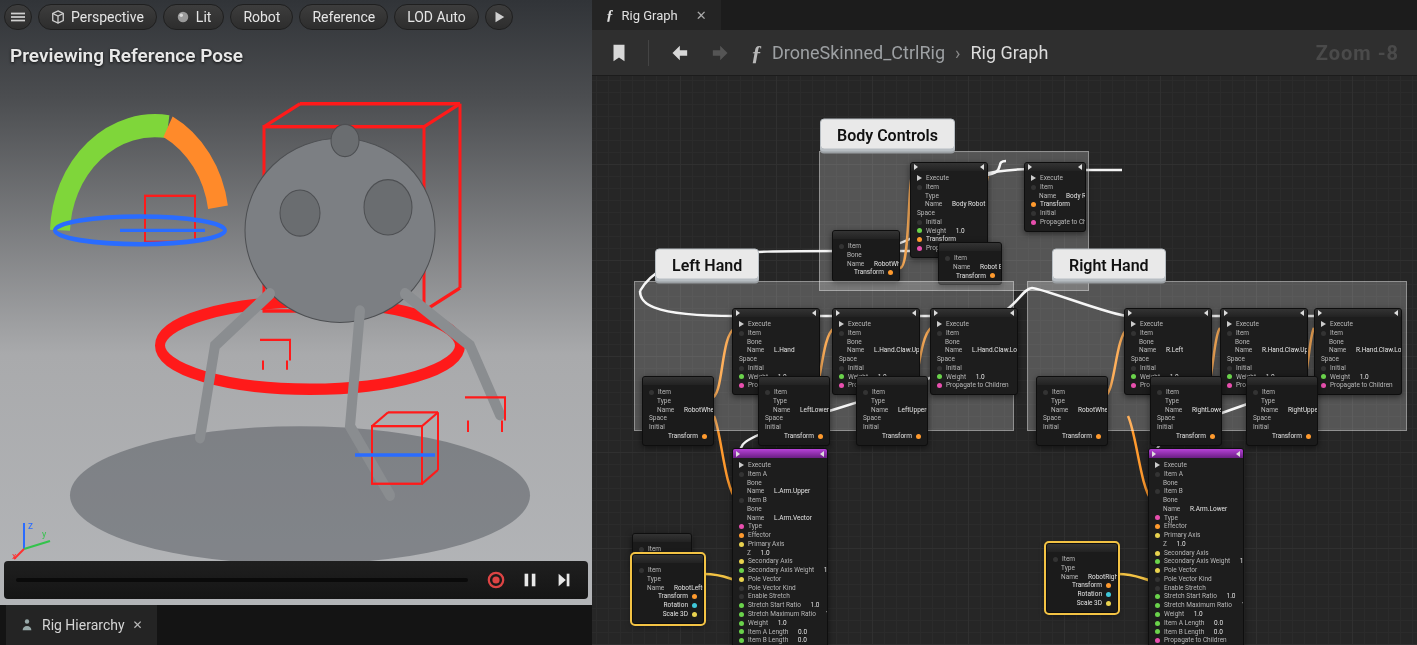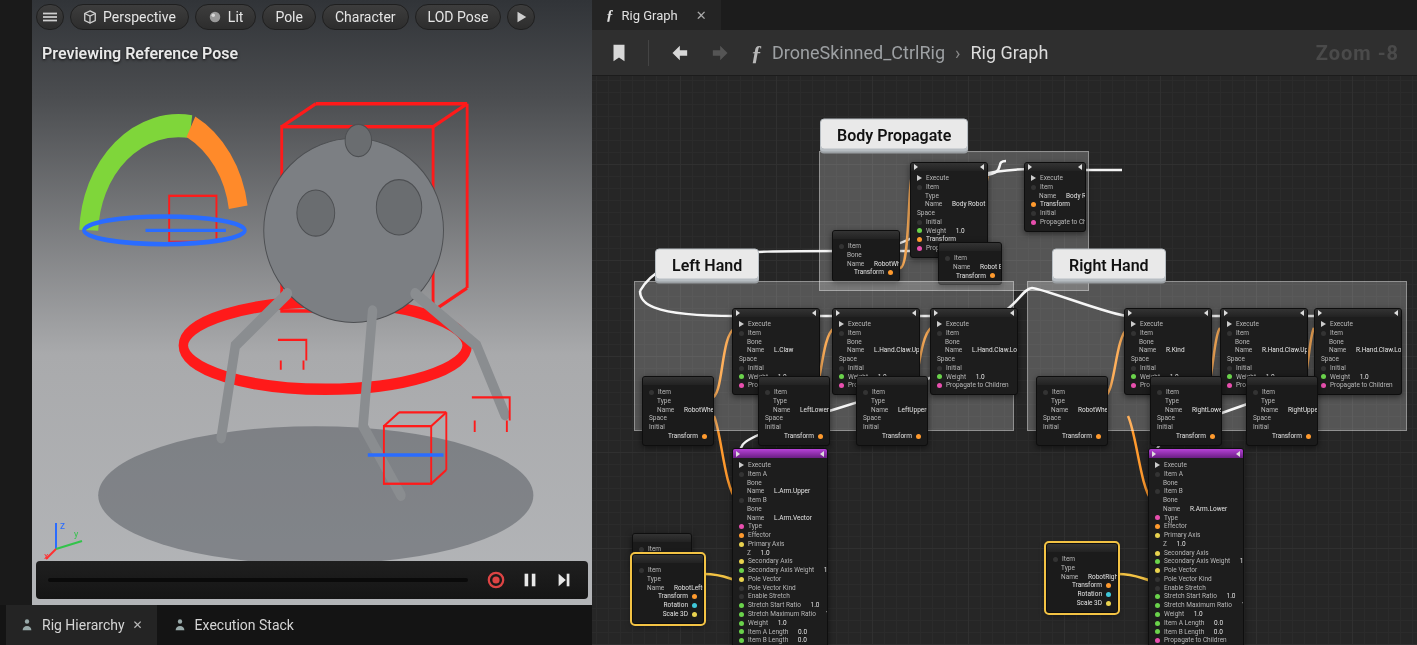"Perspective" .viewport-area { margin-left: 32px -> none }
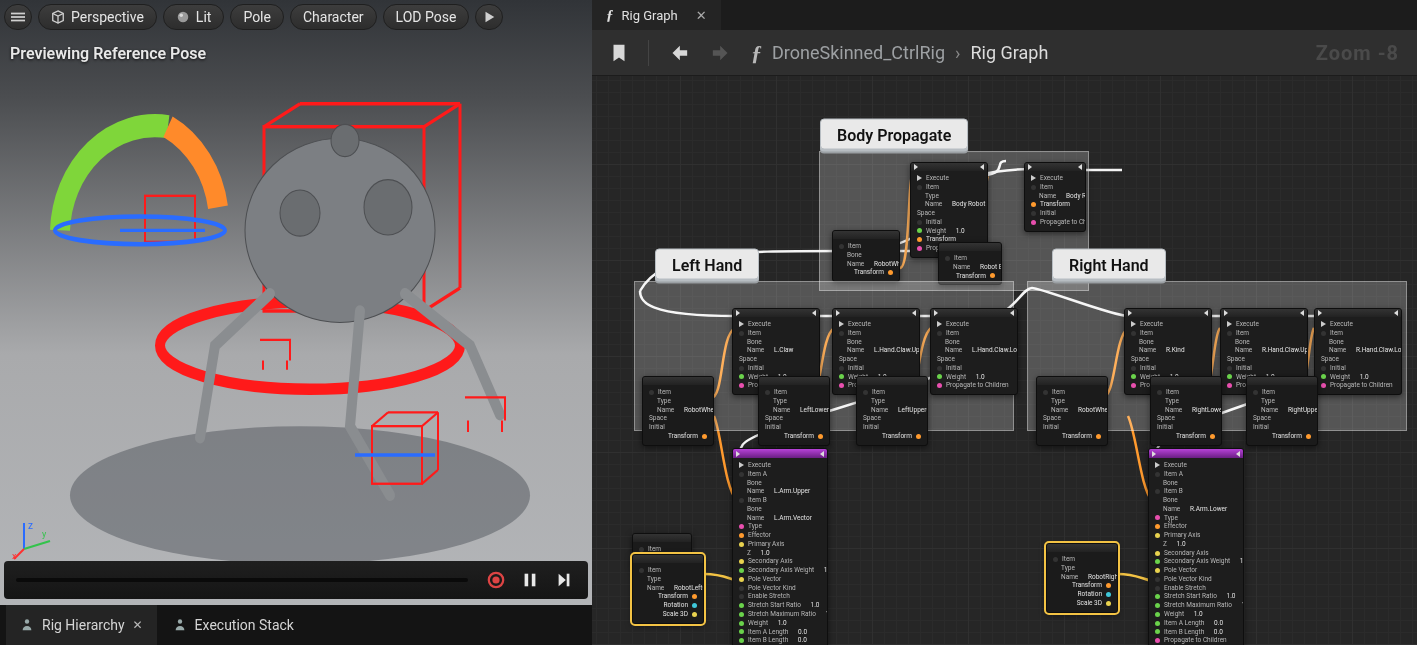"Pole" span { text: Pole -> Robot }
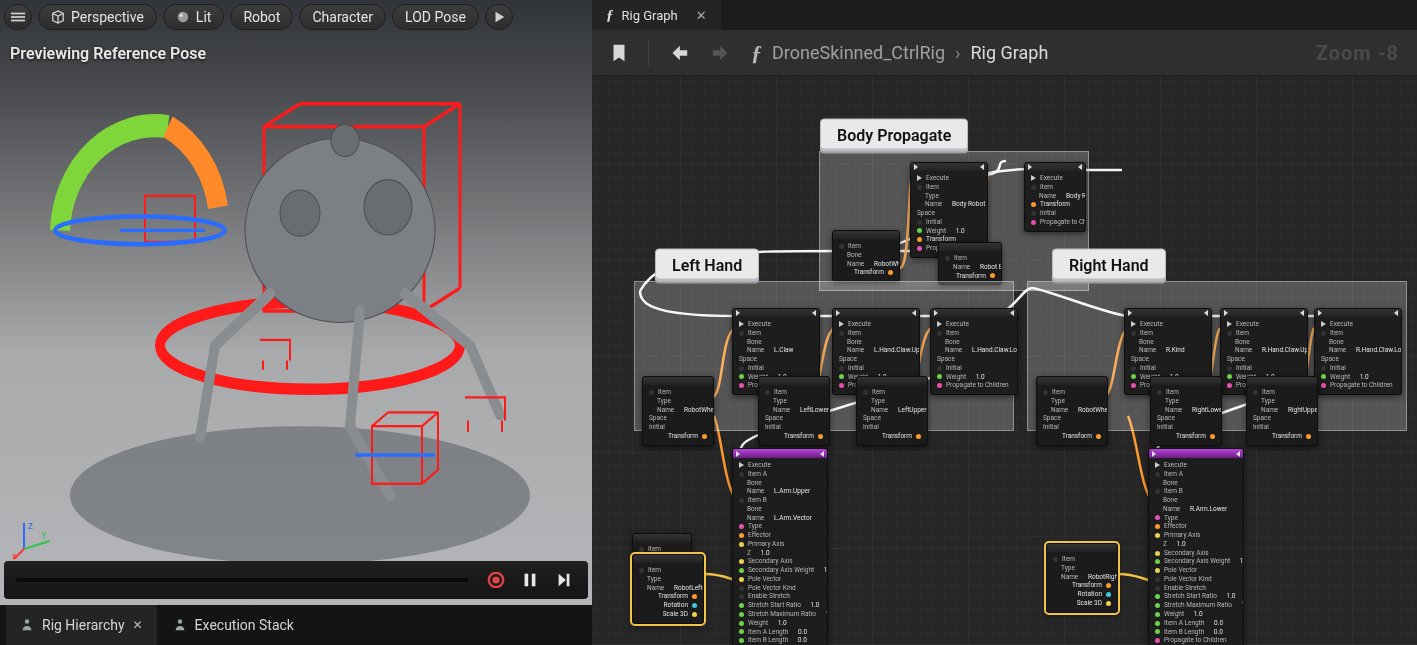"Character" span { text: Character -> Reference }
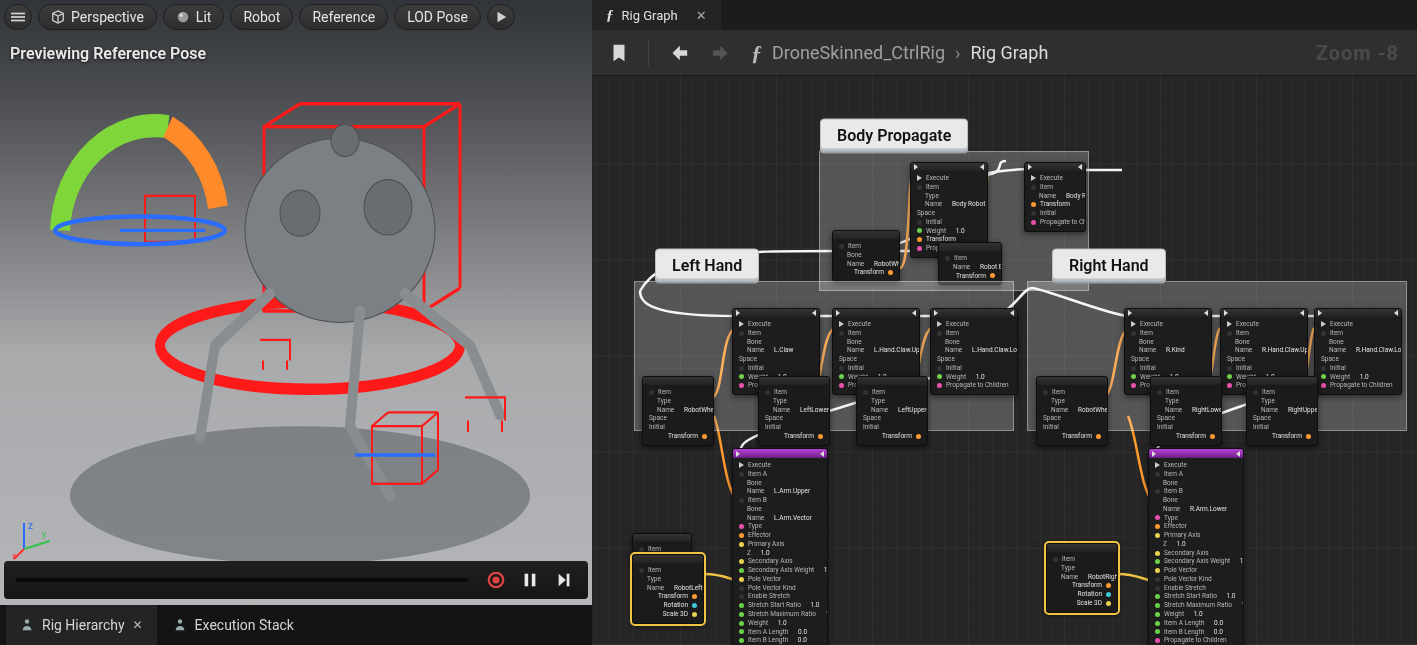"LOD Pose" span { text: Pose -> Auto }
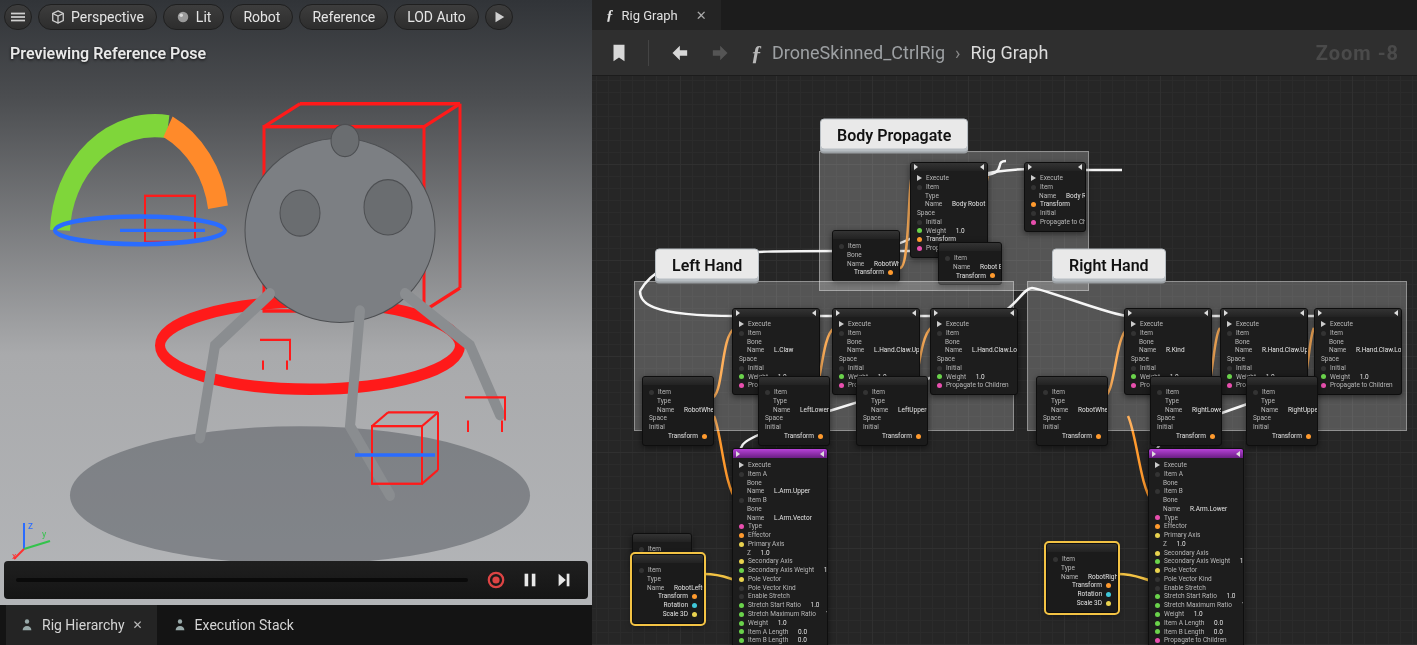"Previewing Reference Pose" .preview-label { font-size: 16px -> 19px }
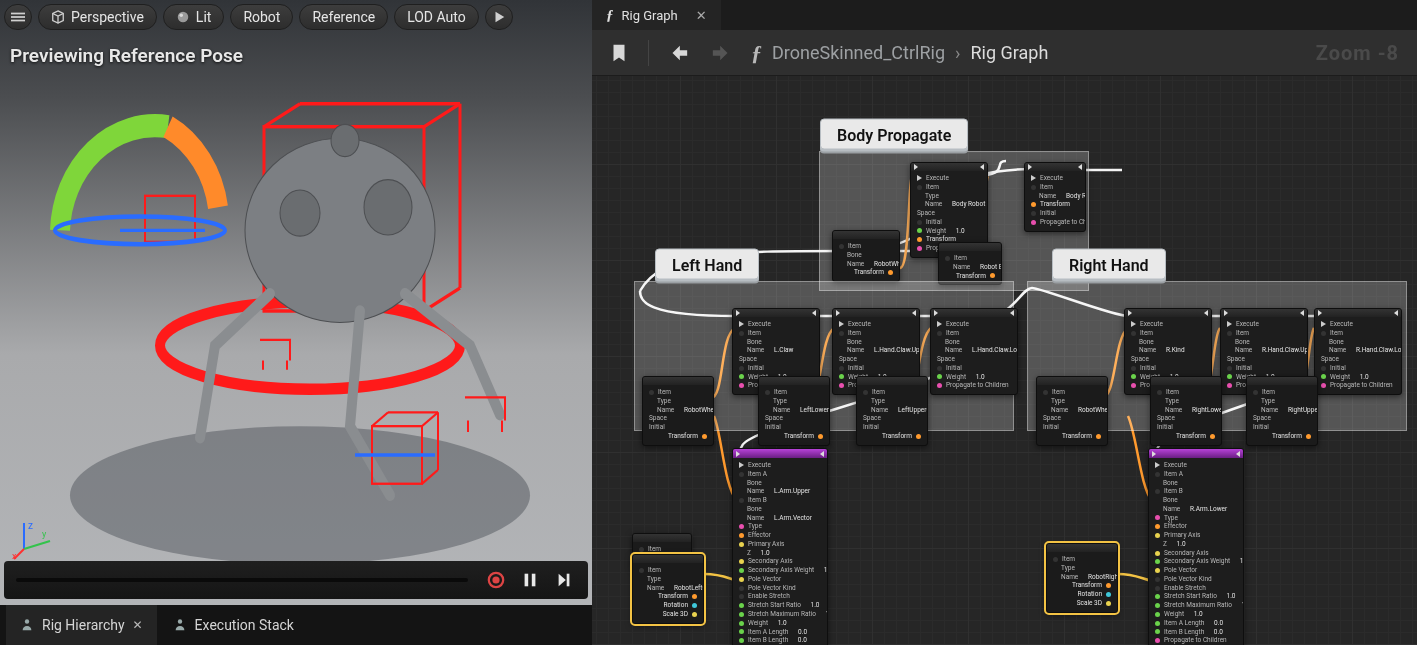"Body Propagate" div.comment-label { text: Propagate -> Controls }
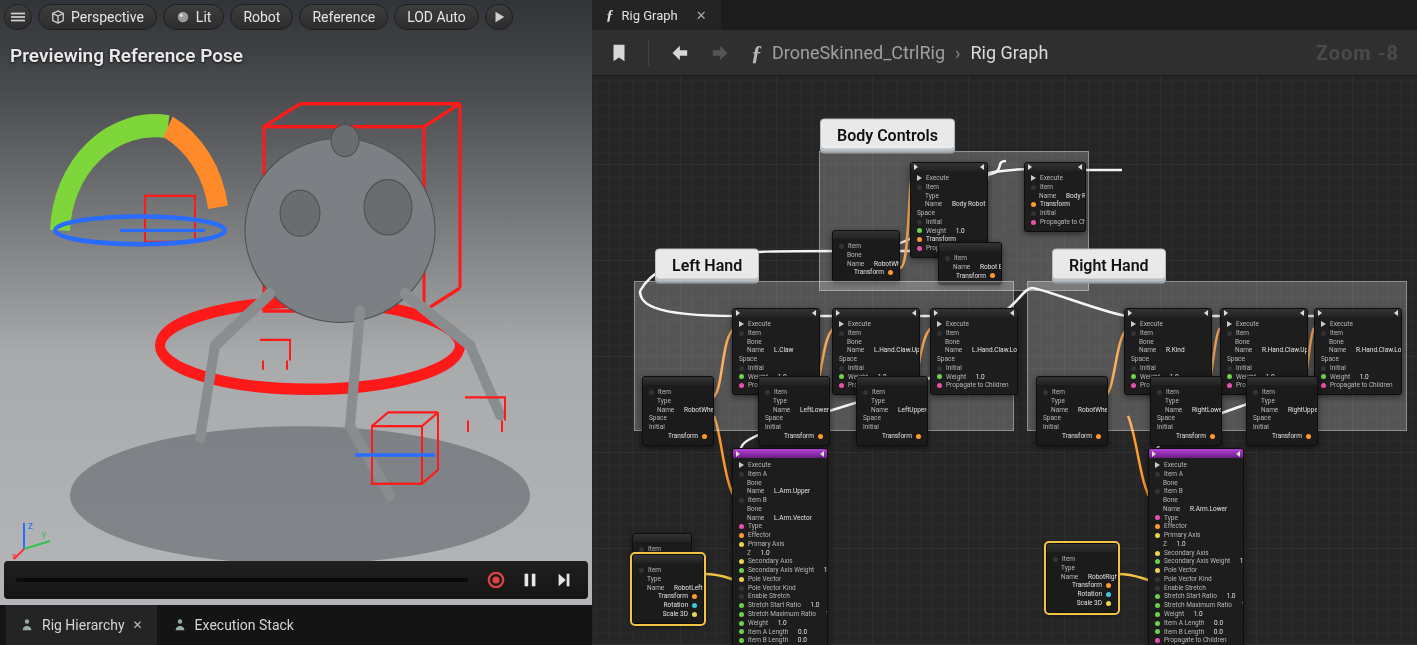"L.Claw" span.val { text: L.Claw -> L.Hand }
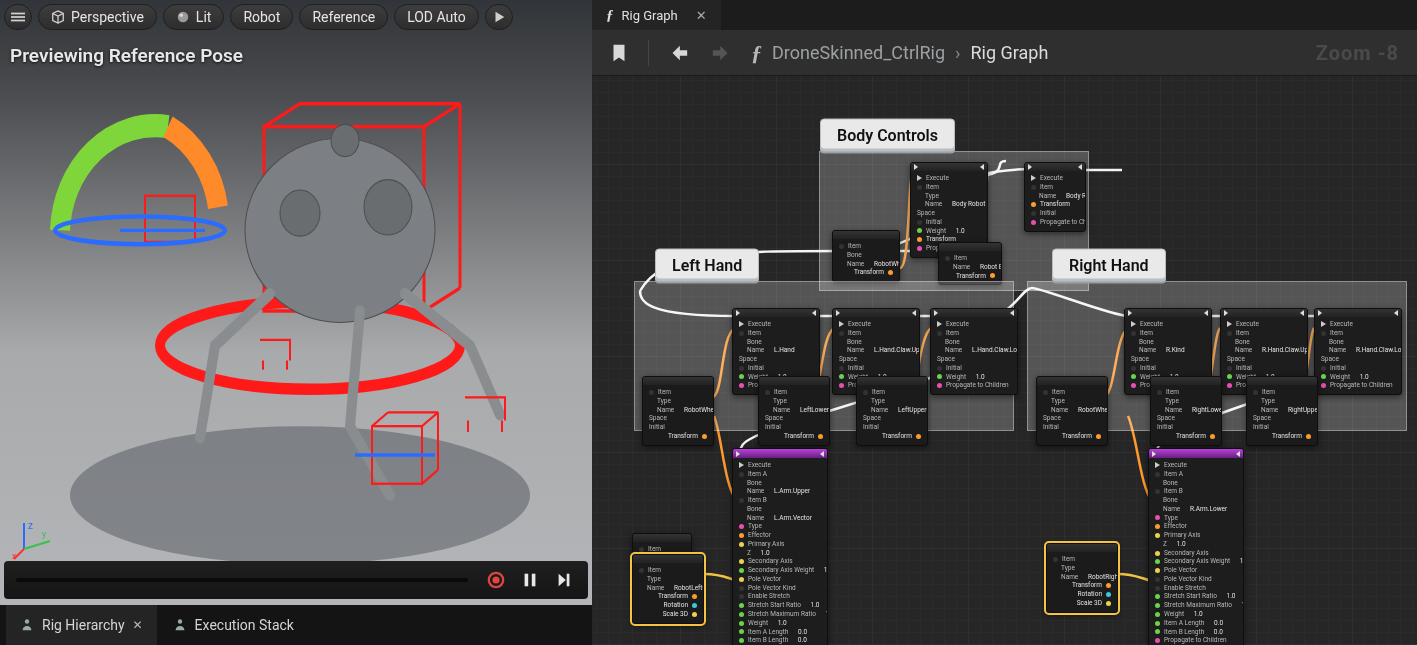"R.Kind" span.val { text: R.Kind -> R.Left }
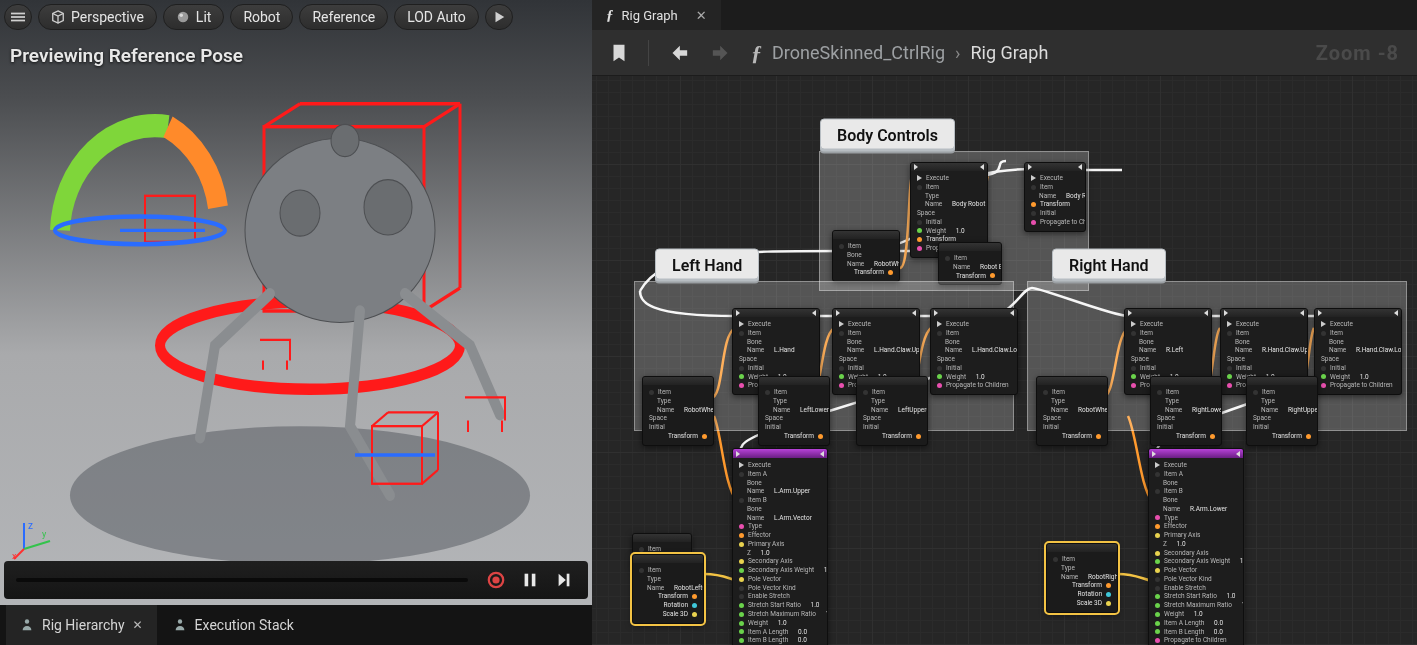"Execution Stack" div.btab { html: <div> <svg> <circle></circle> <path></path> </svg> <span>Execution Stack</span> </div> -> none }
